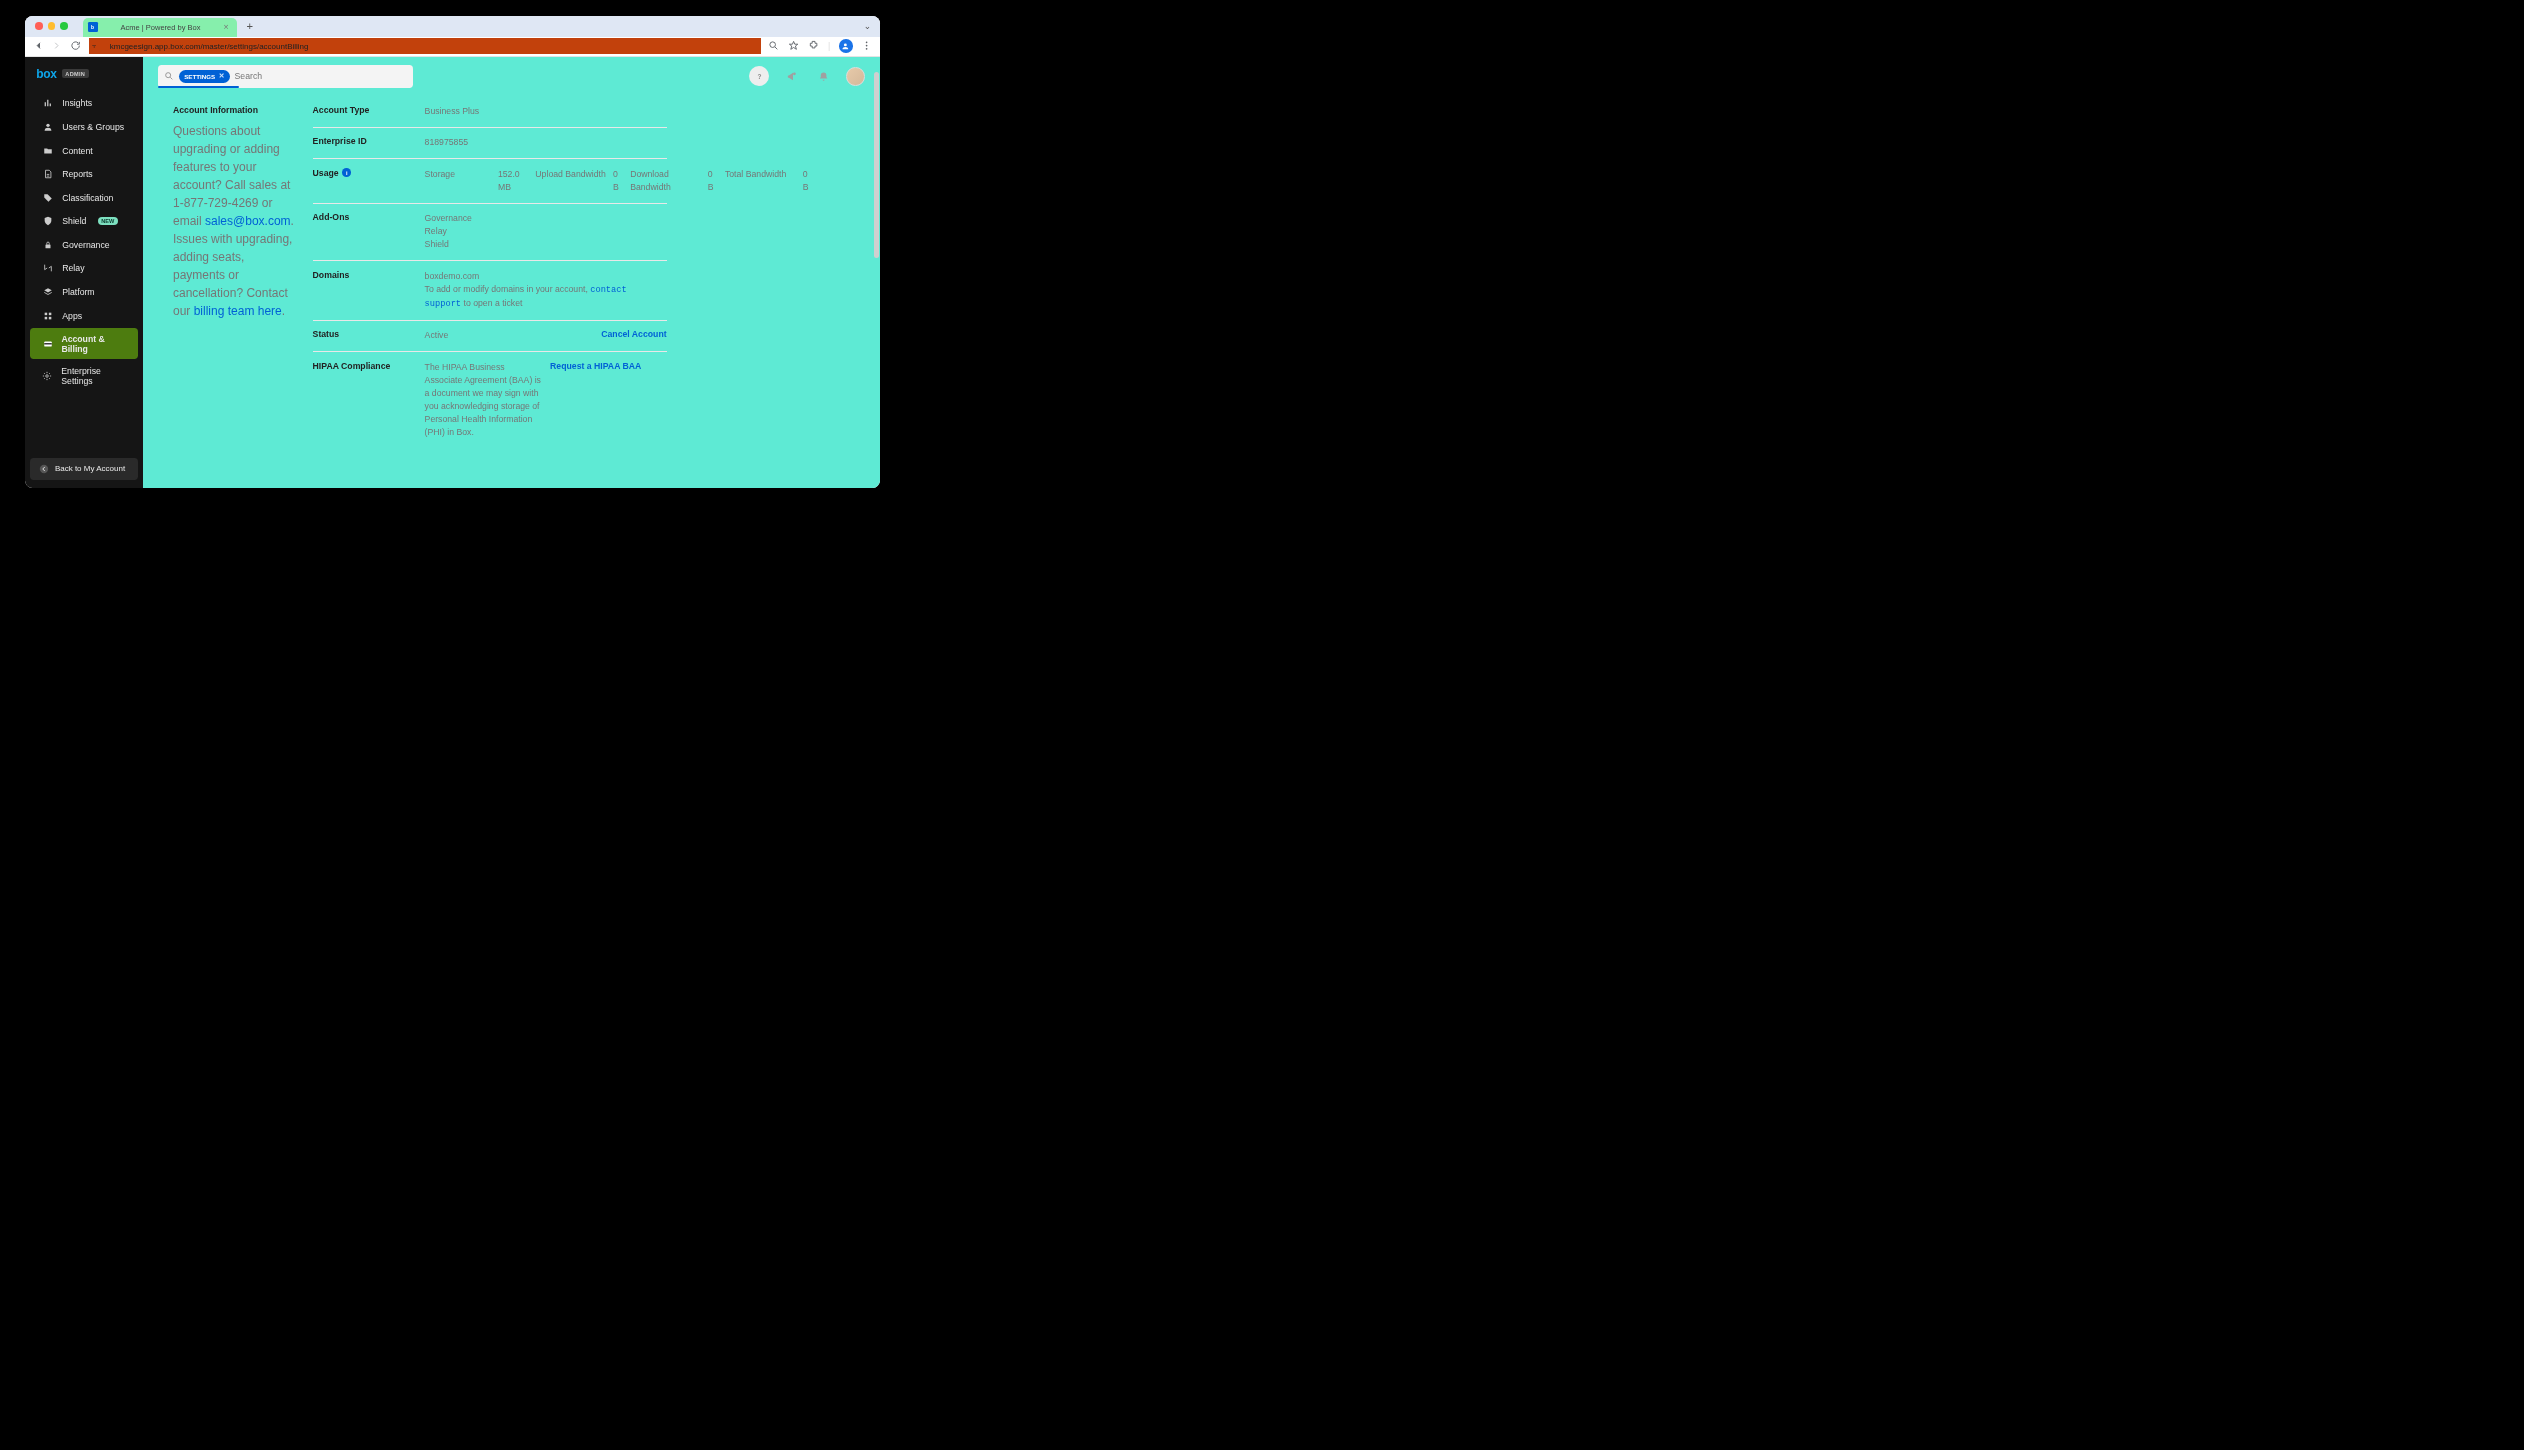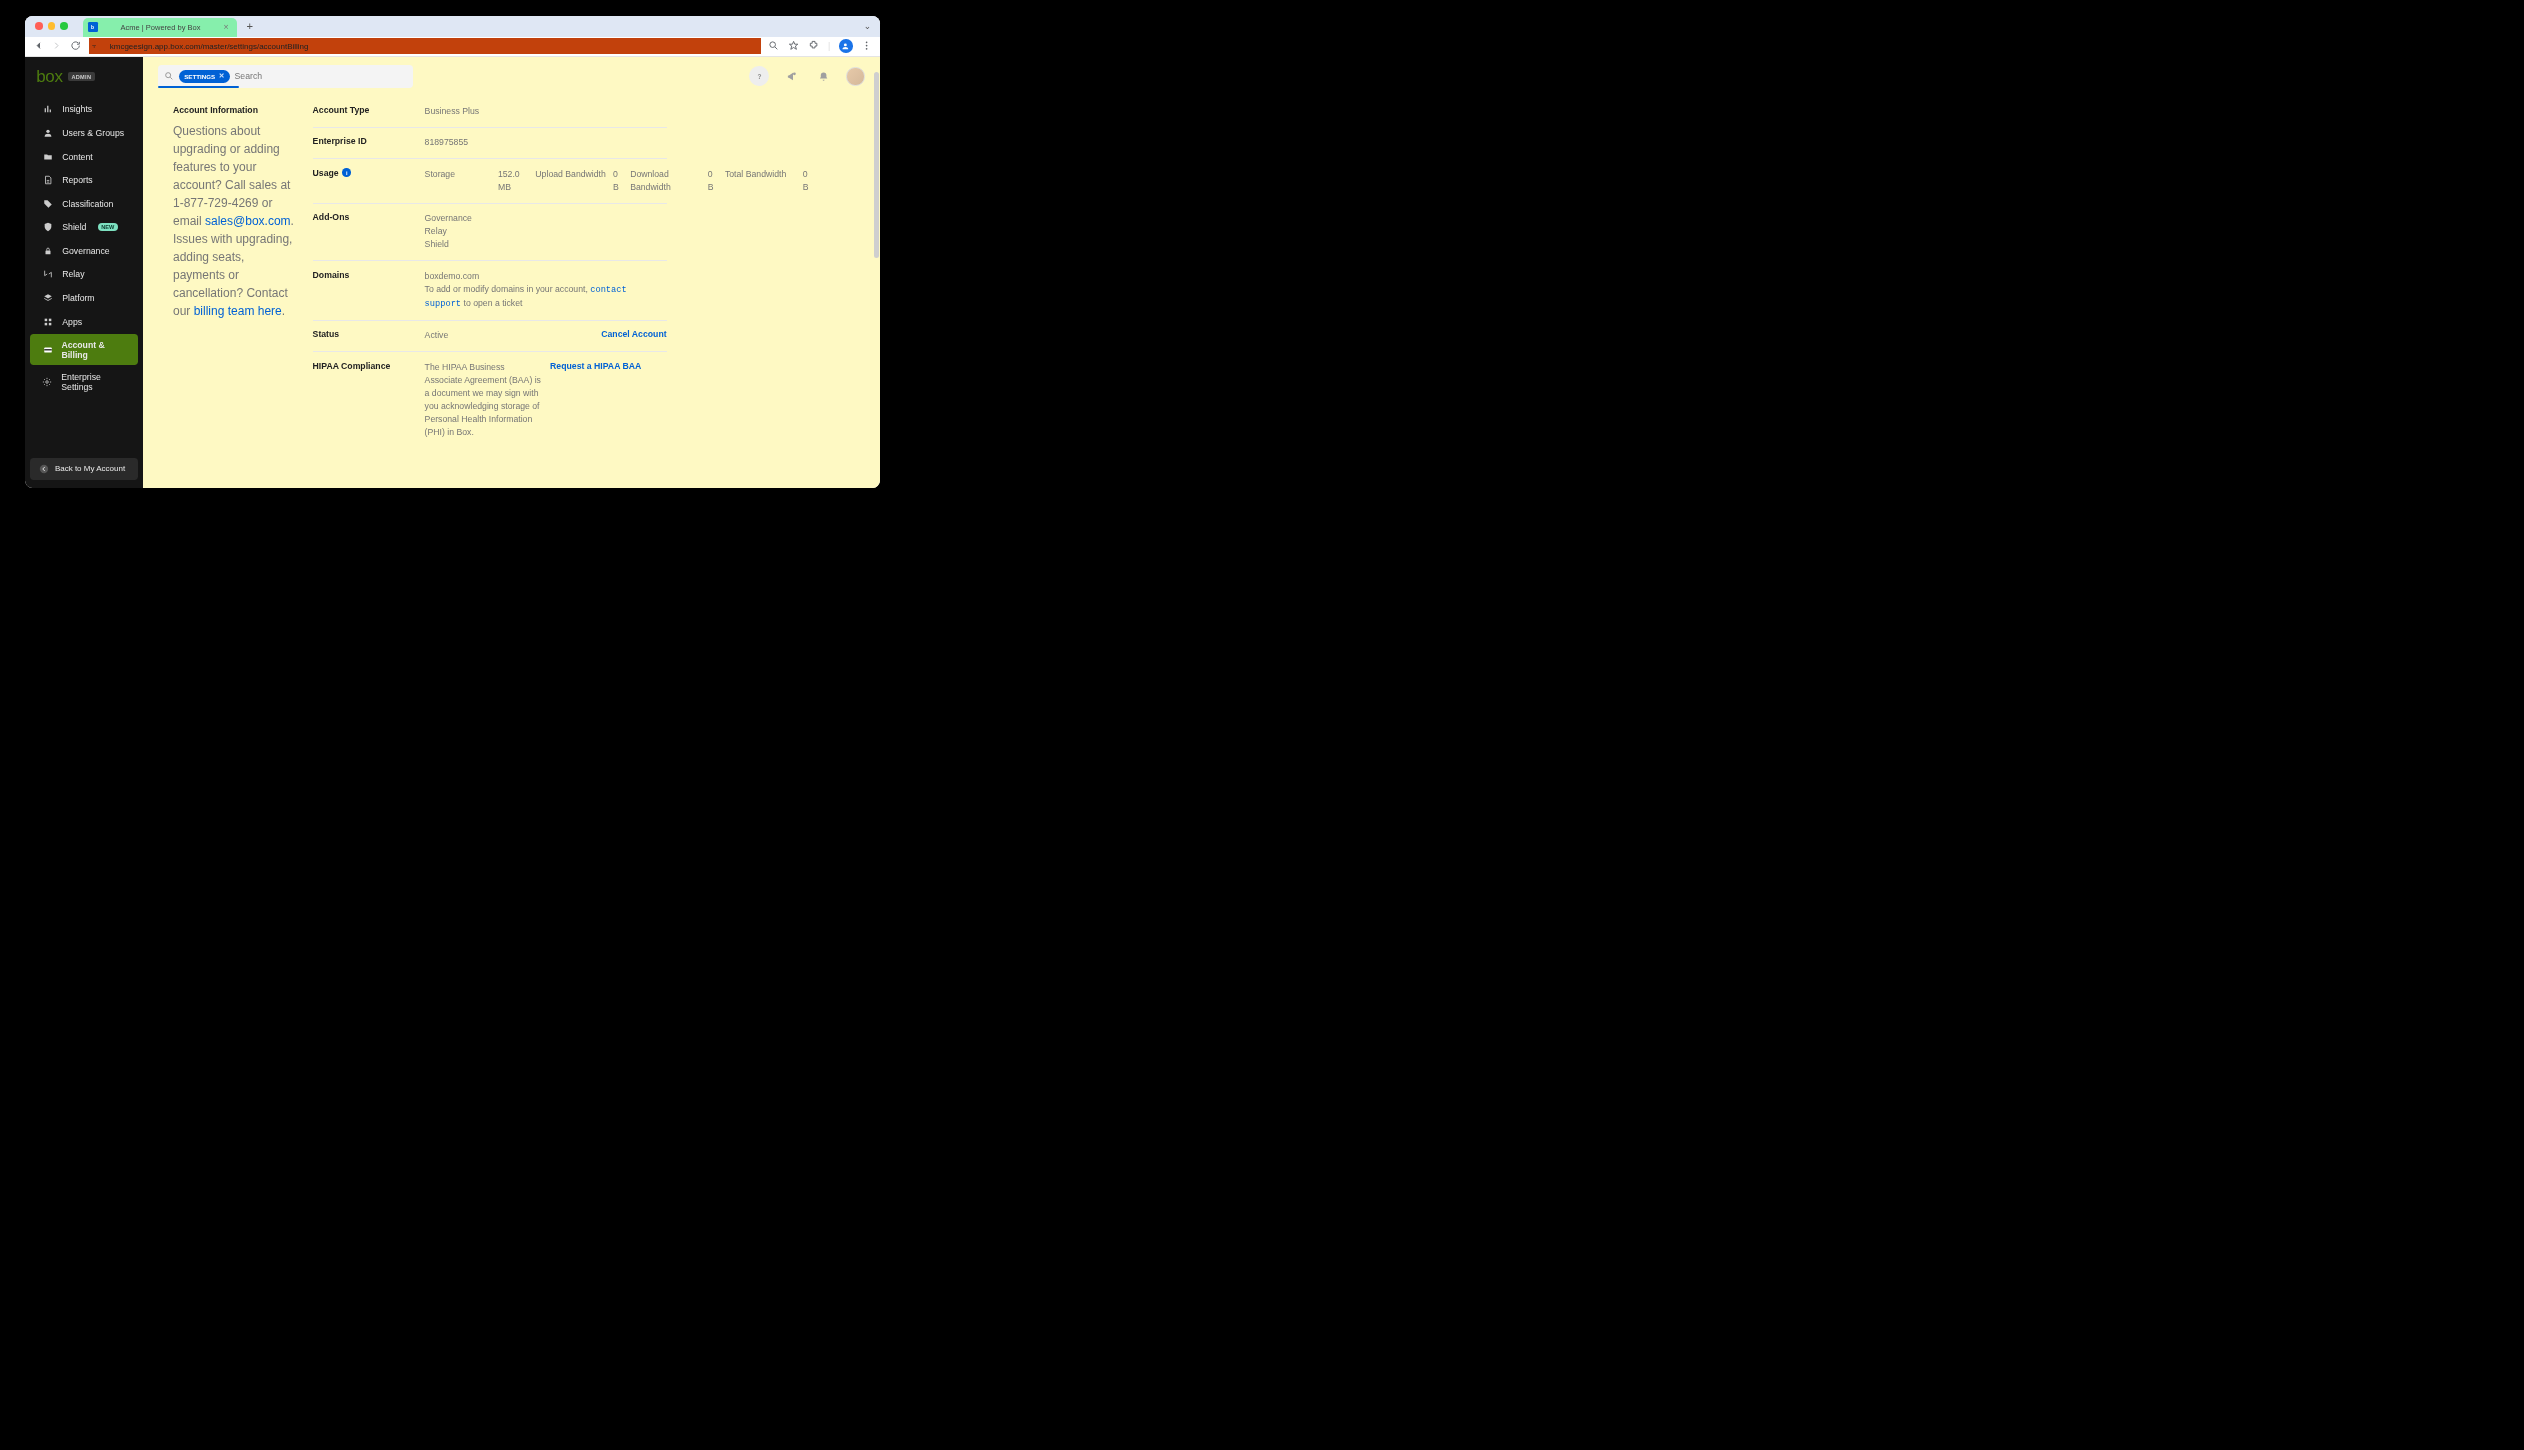"box" .box-logo { color: #4d7c0f -> #0ea5e9; font-size: 17px -> 12px; font-weight: 400 -> 700 }
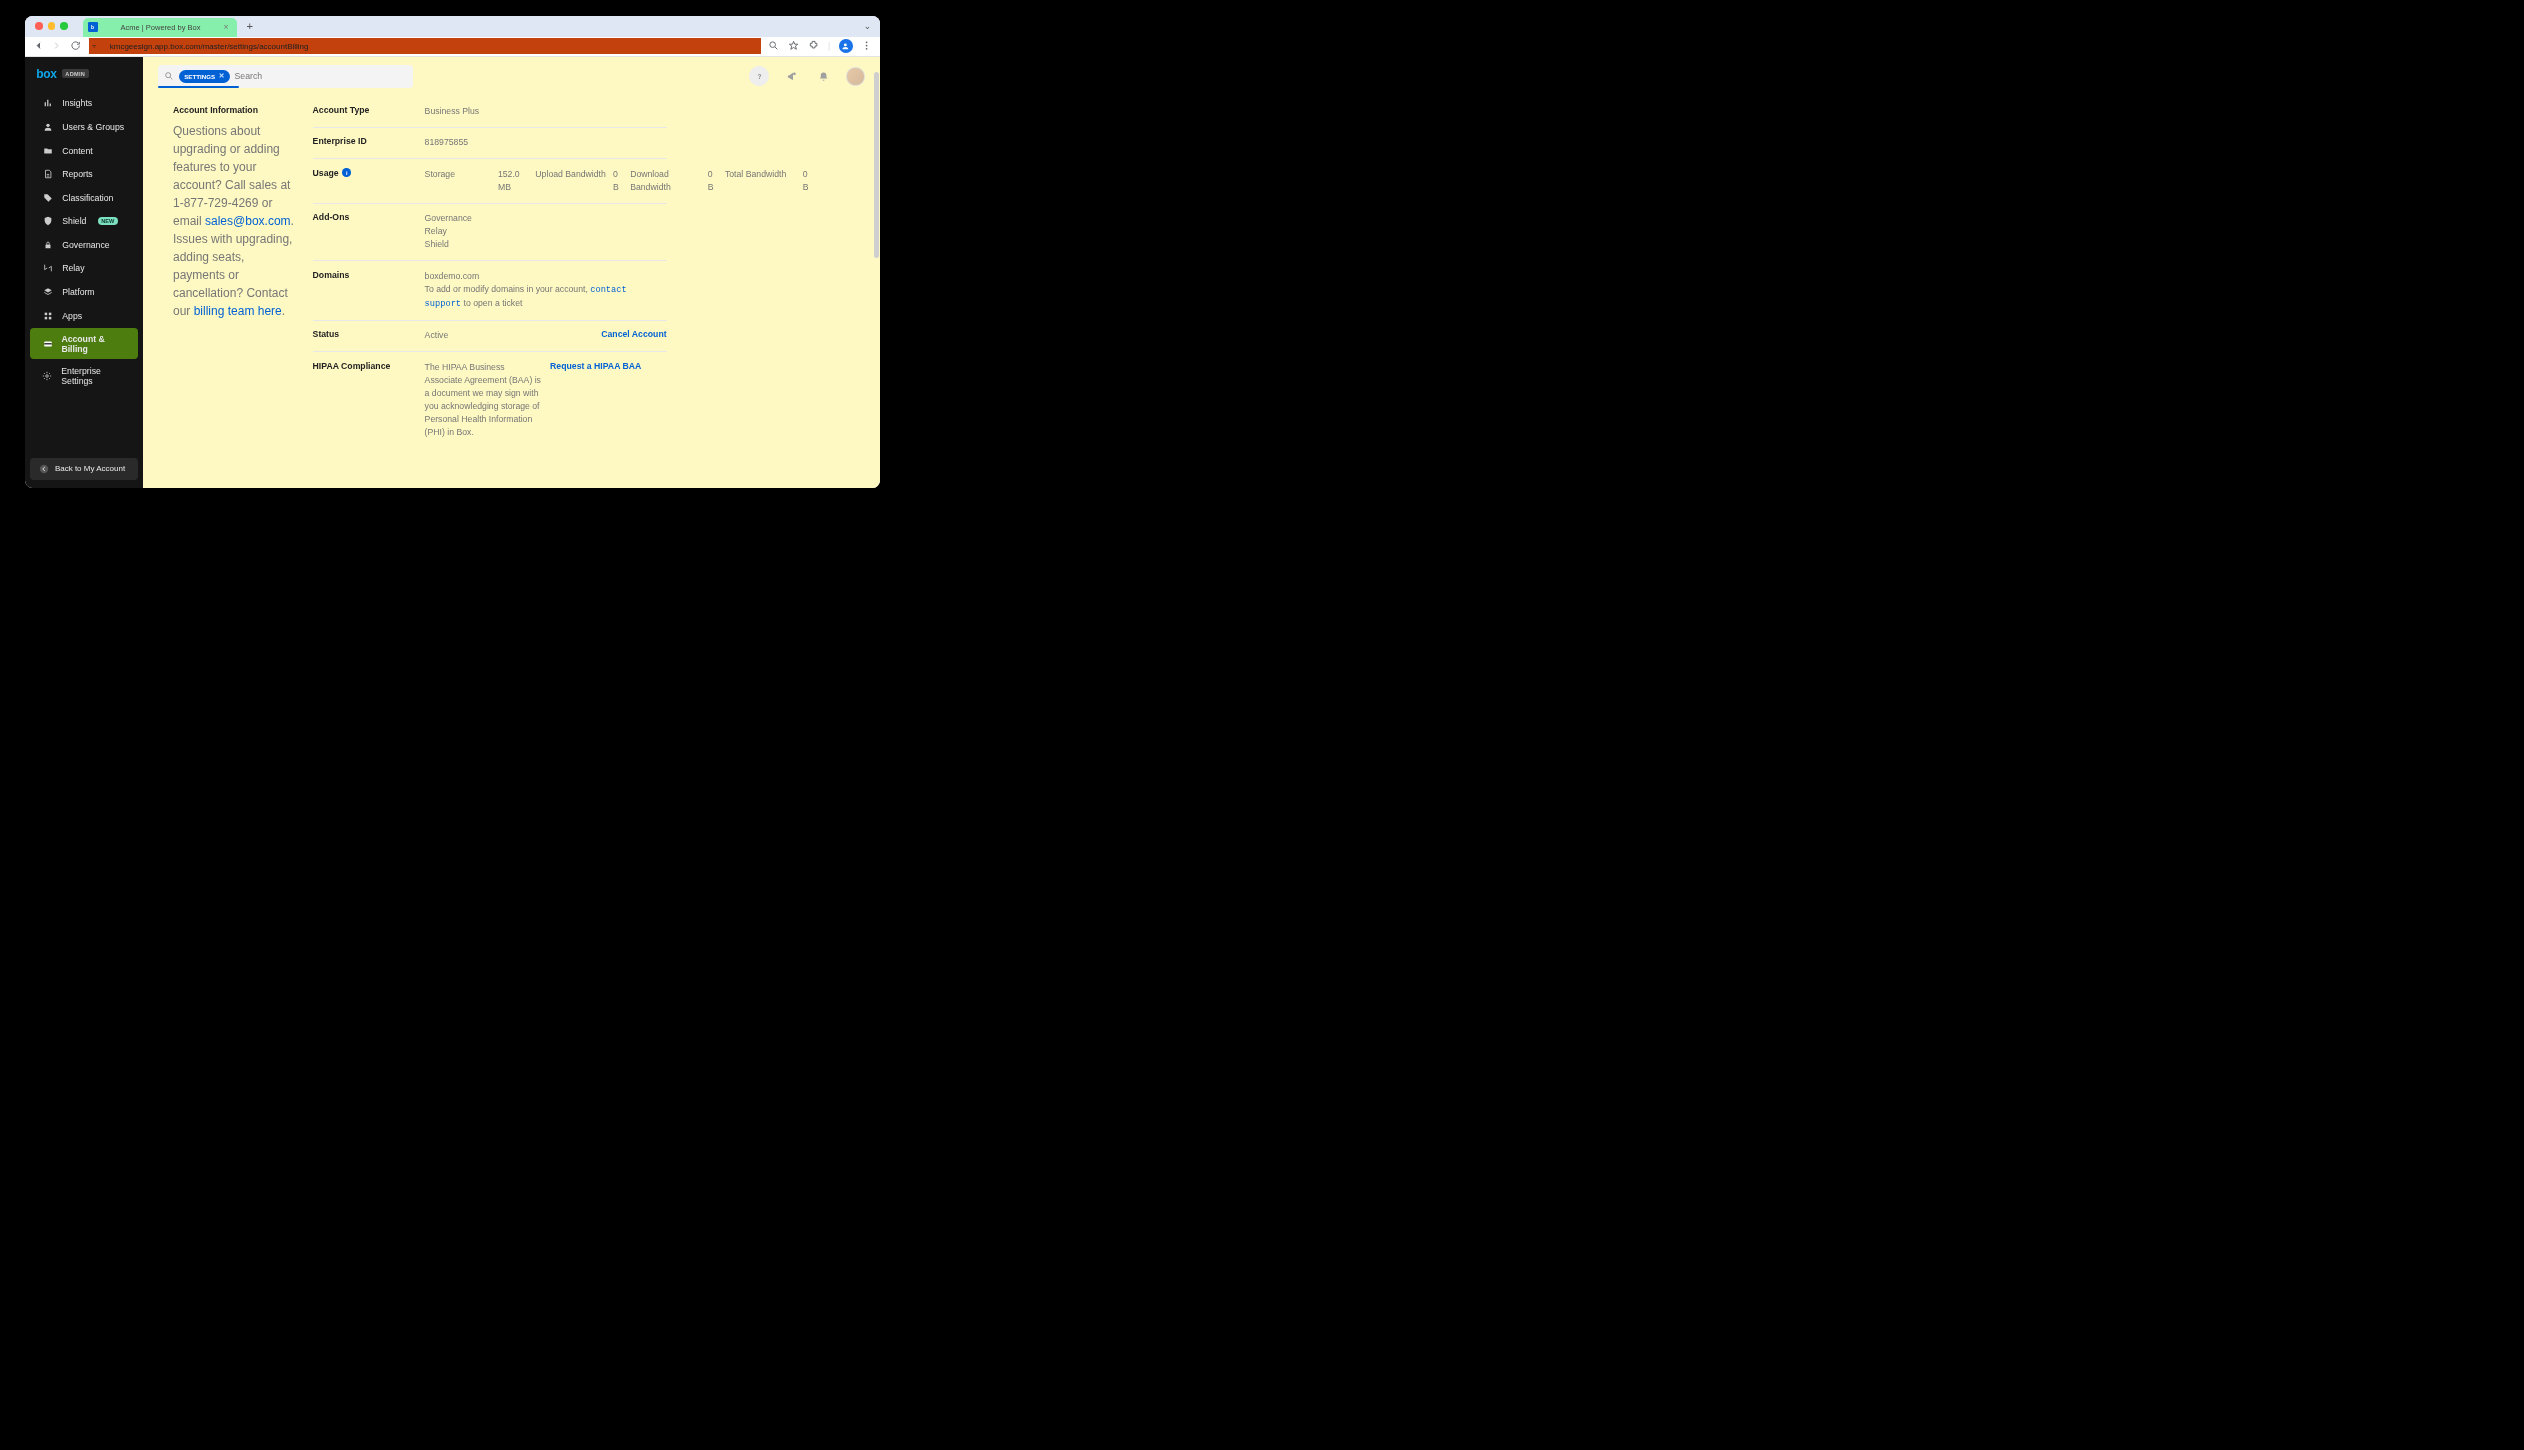"Search" .main { background: #fef9c3 -> #5eead4 }
